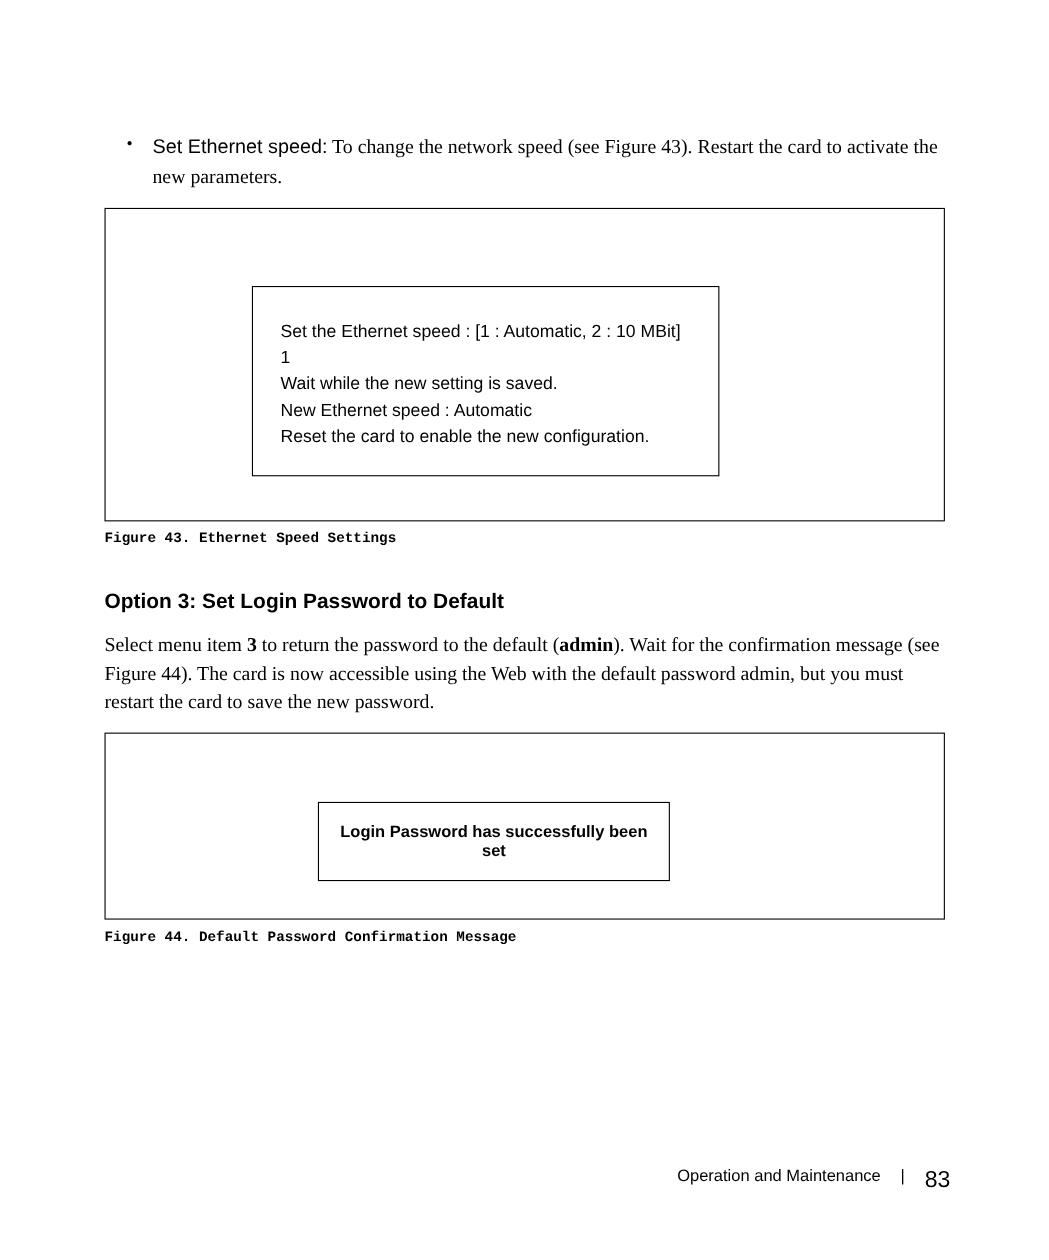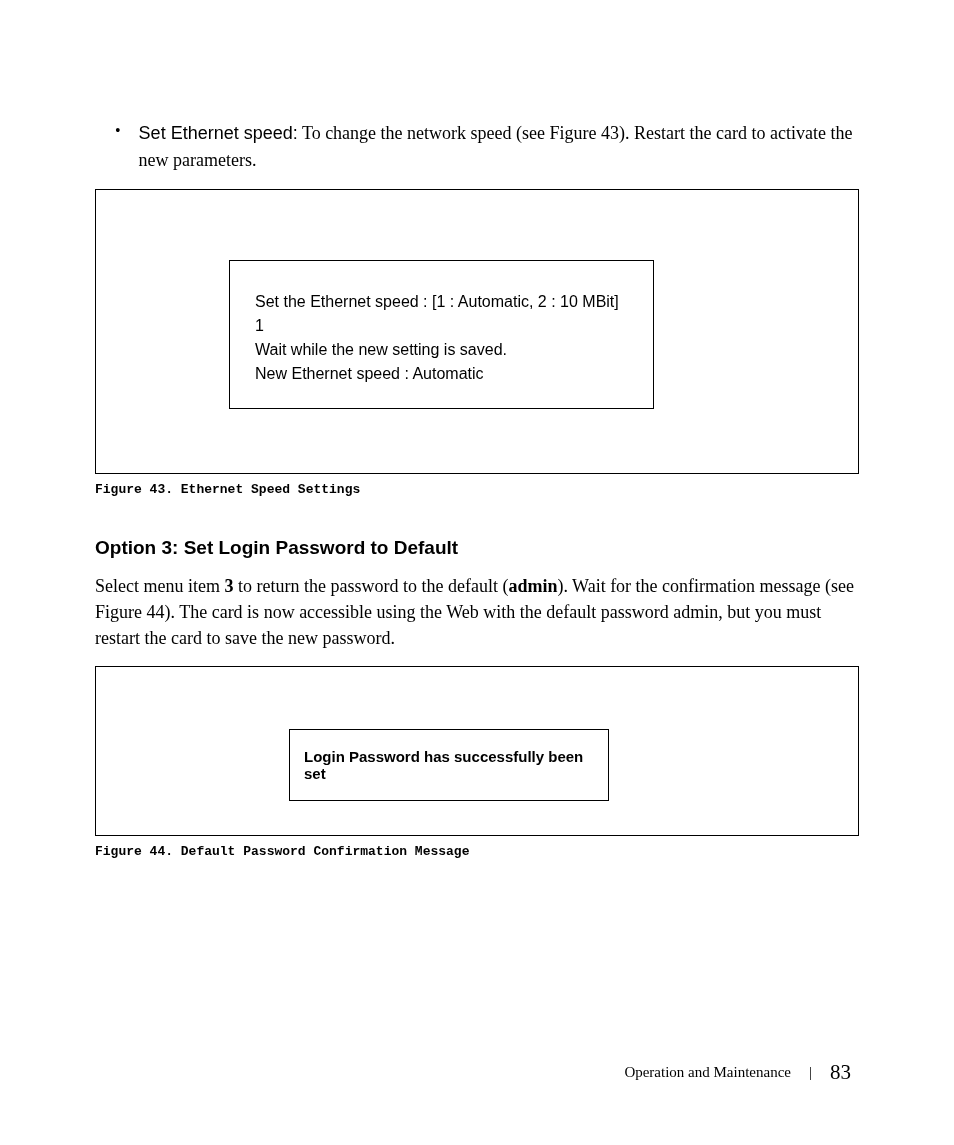"Reset the card to enable" div { html: none -> <div>Reset the card to enable the new configuration.</div> }
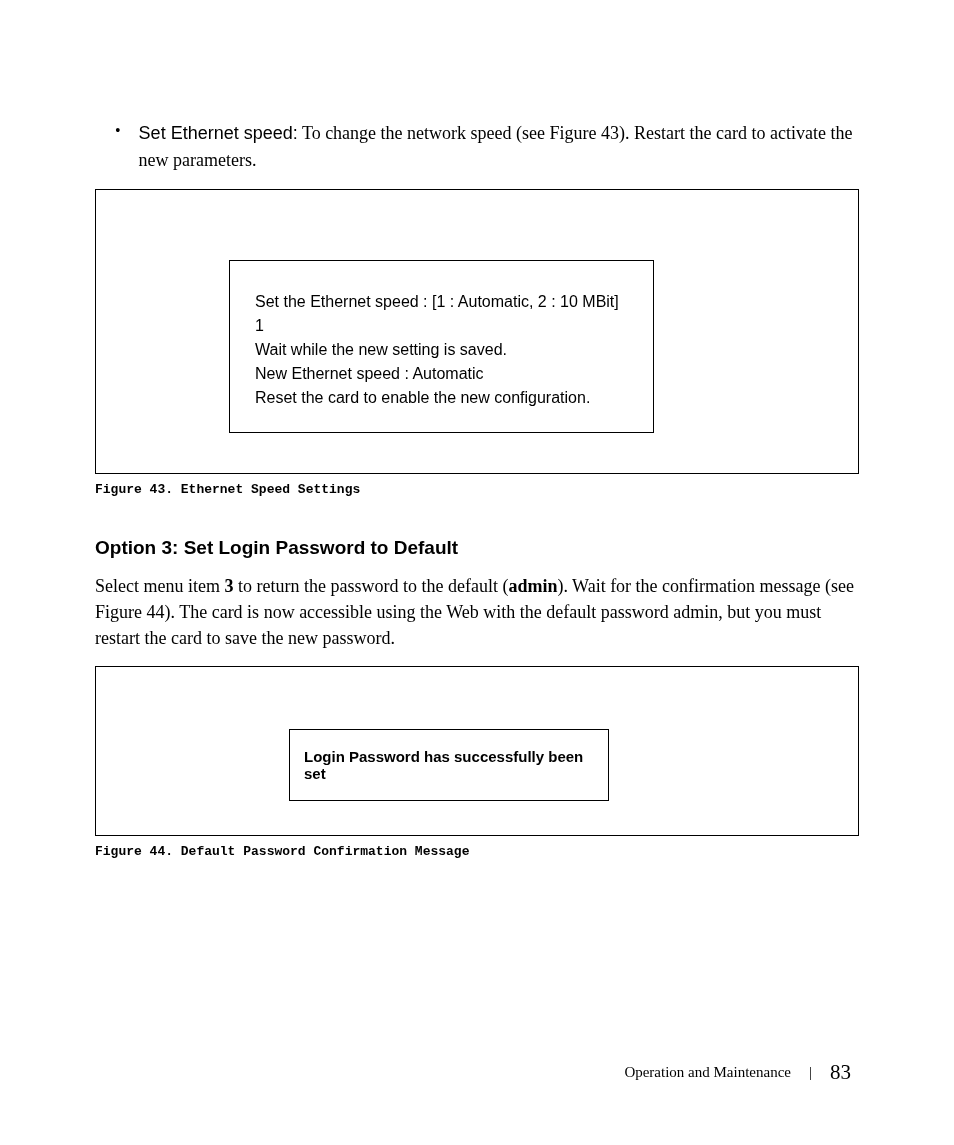"Login Password has successfully been" .inner-box-44 { text-align: left -> center }
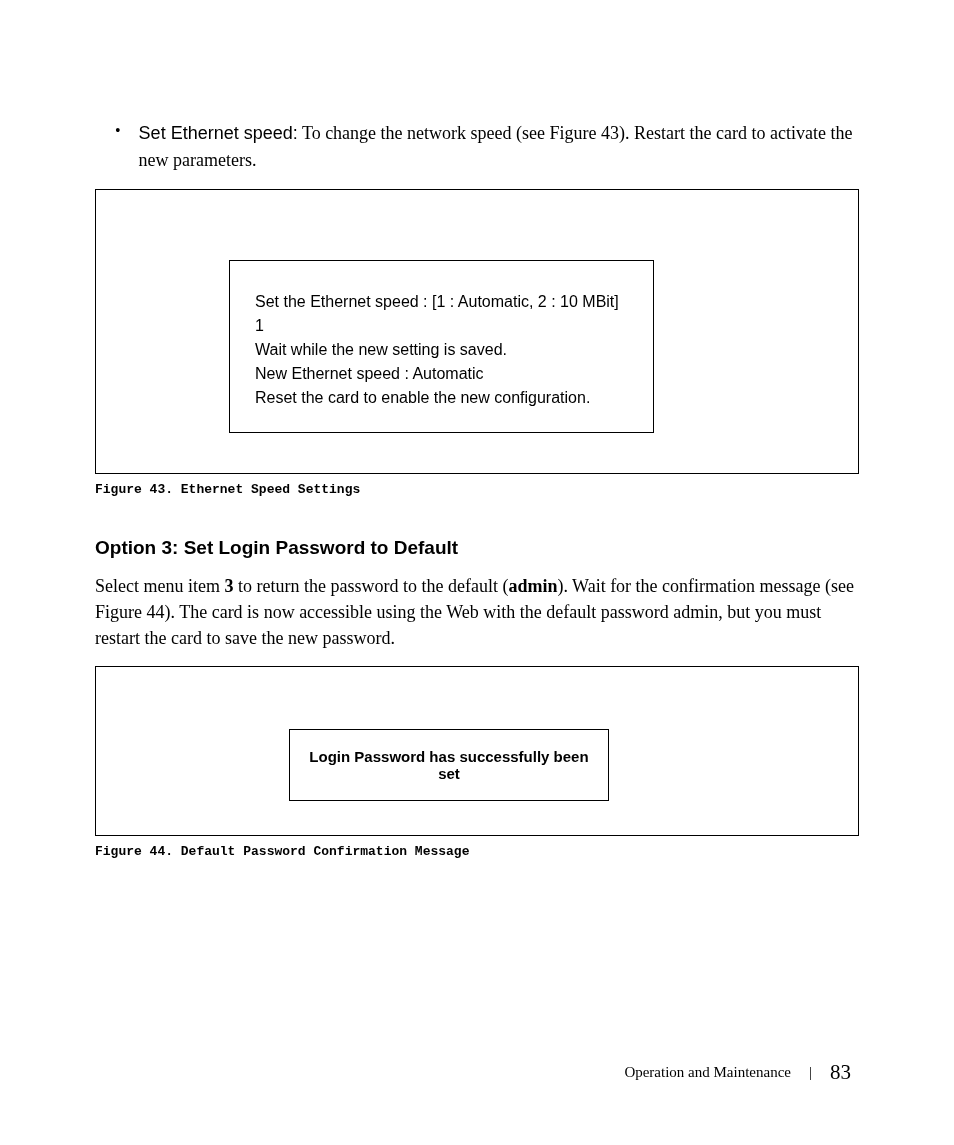"Operation and Maintenance" .footer { align-items: center -> none; font-family: Liberation Serif, serif -> Liberation Sans, sans-serif; right: 103px -> 90px }
